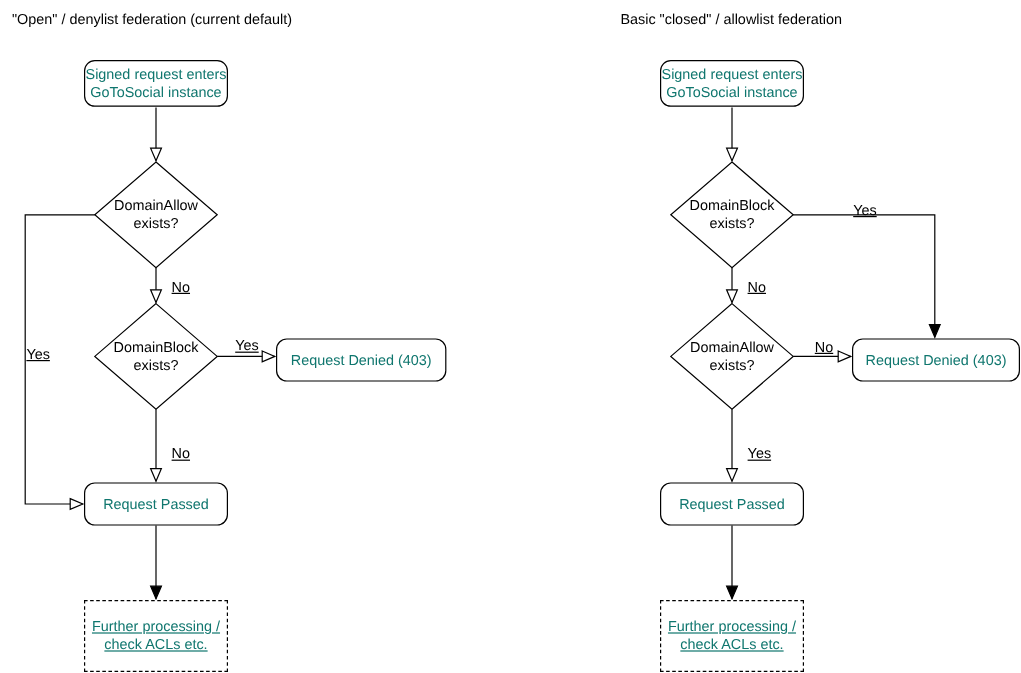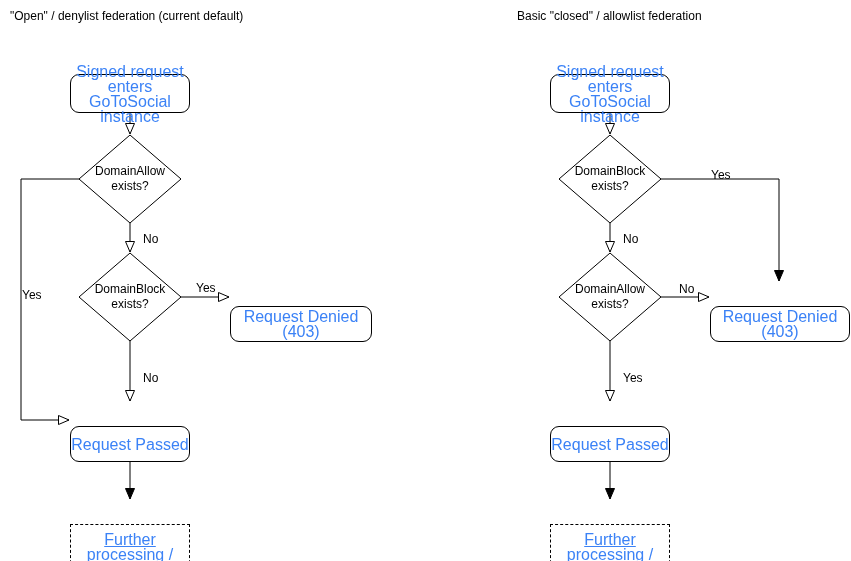"Signed request enters" .node { color: #3b82f6 -> #0f766e; font-size: 16px -> 12px; margin-top: 24px -> none }
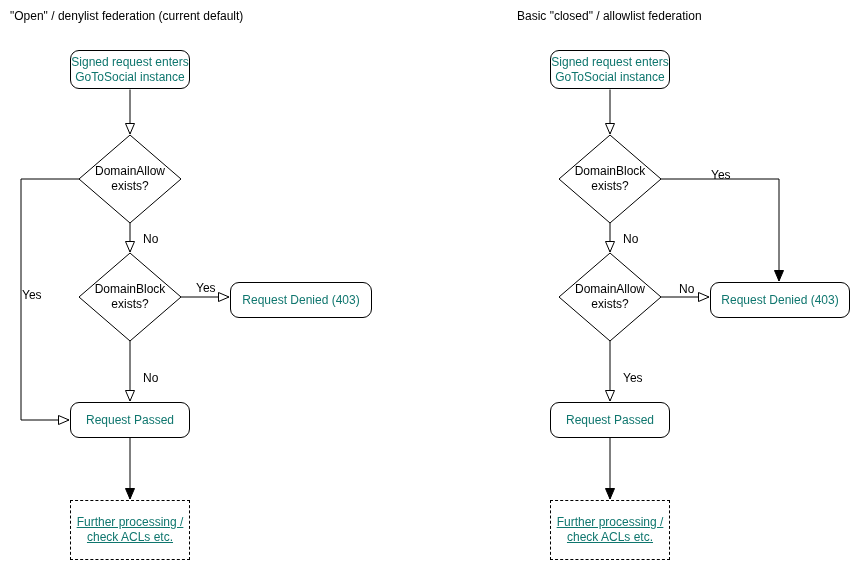"Yes" .elabel { text-decoration: none -> underline }
